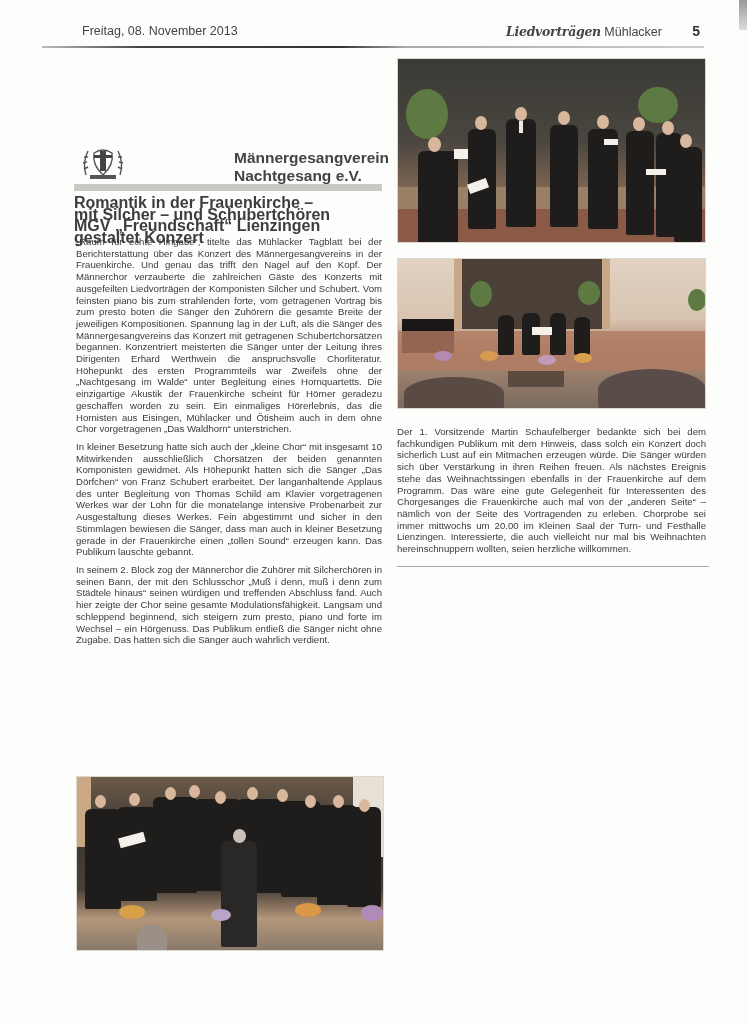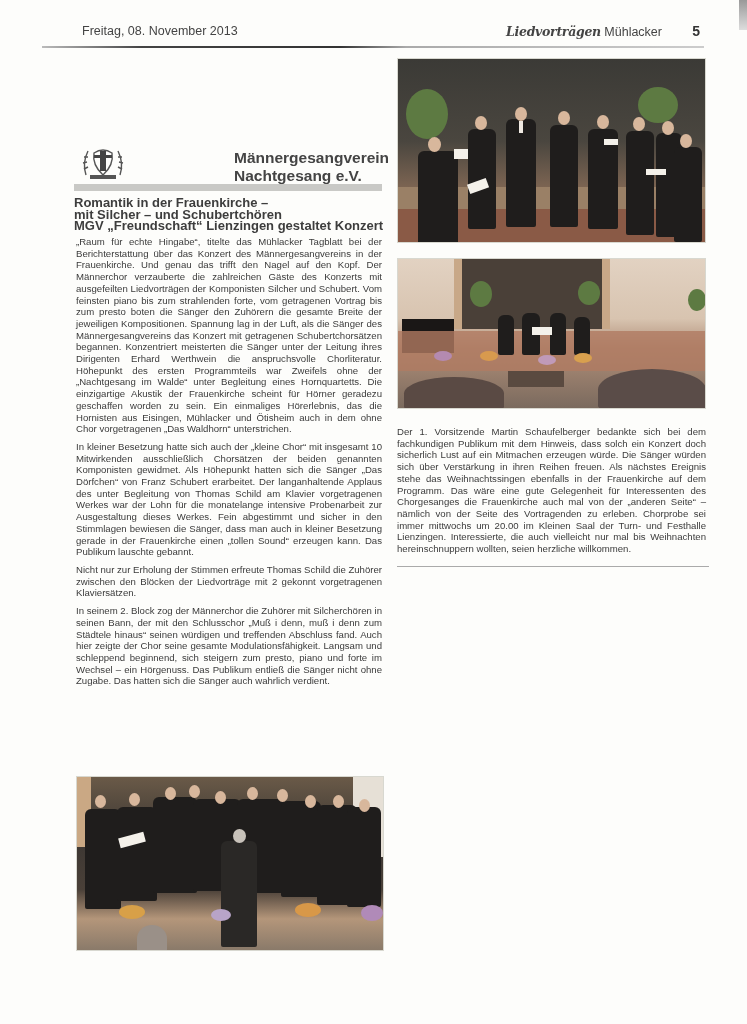"Romantik in der Frauenkirche –" .headline { font-size: 13px -> 16px }
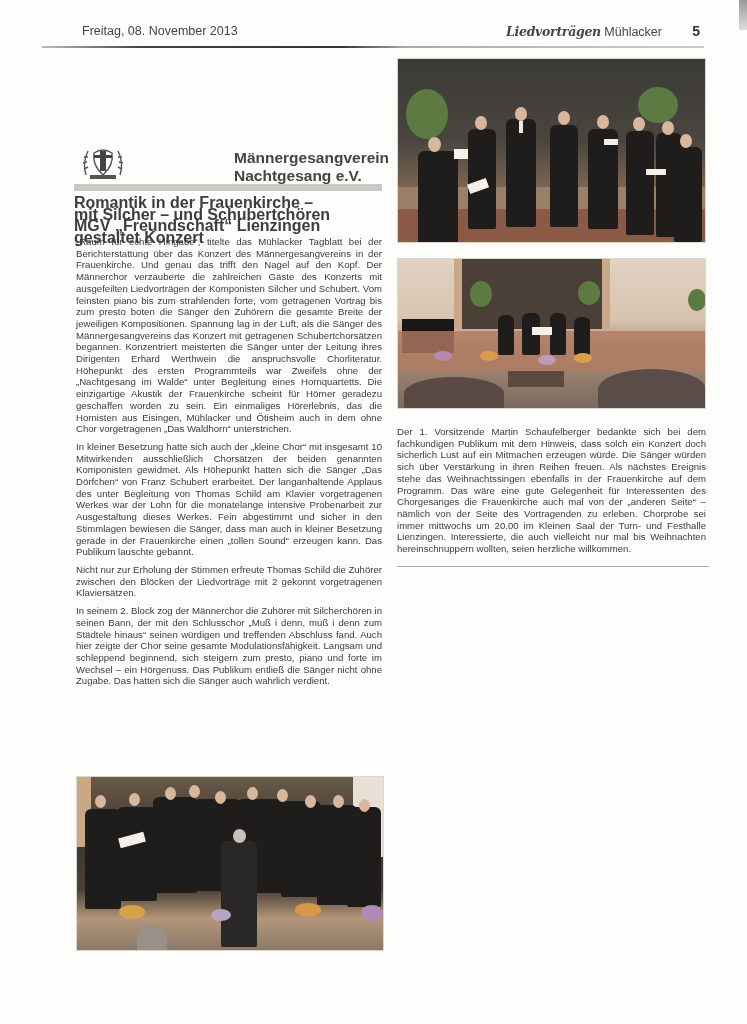"Nicht nur zur Erholung der" p { html: <p>Nicht nur zur Erholung der Stimmen erfreute Thomas Schild die Zuhörer zwischen den Blöcken der Liedvorträge mit 2 gekonnt vorgetragenen Klaviersätzen.</p> -> none }
